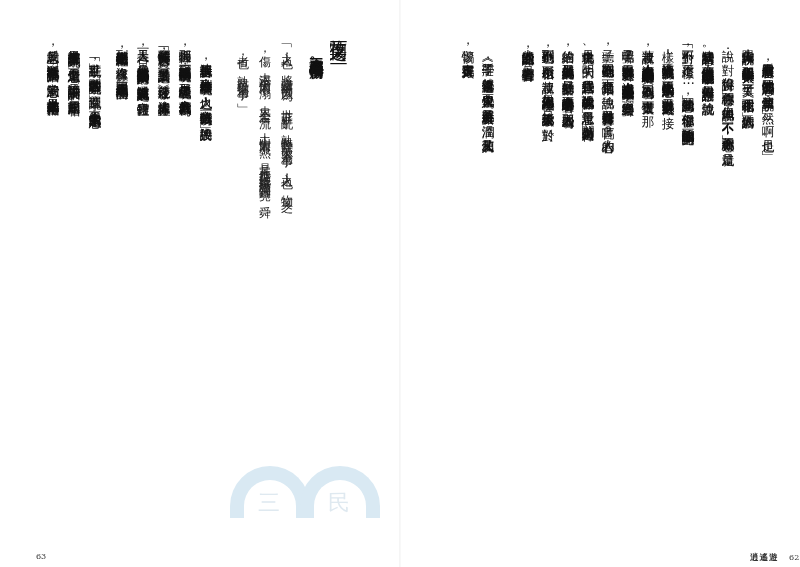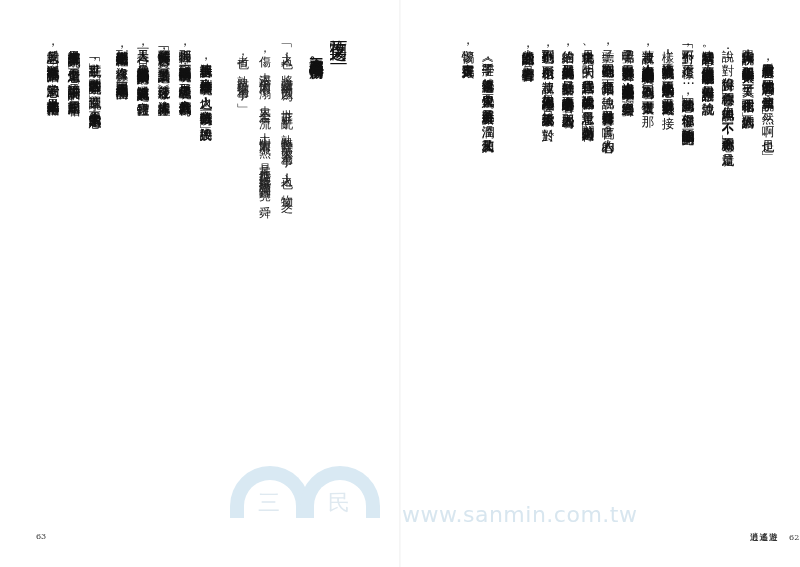"www.sanmin.com.tw" div.wm-url { html: <div>www.sanmin.com.tw</div> -> none }
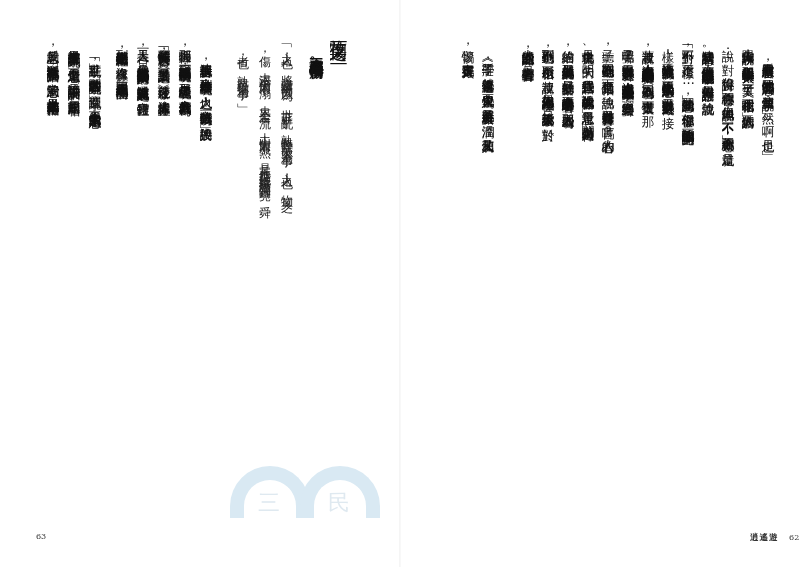"63" .folio { top: 532px -> 552px }
